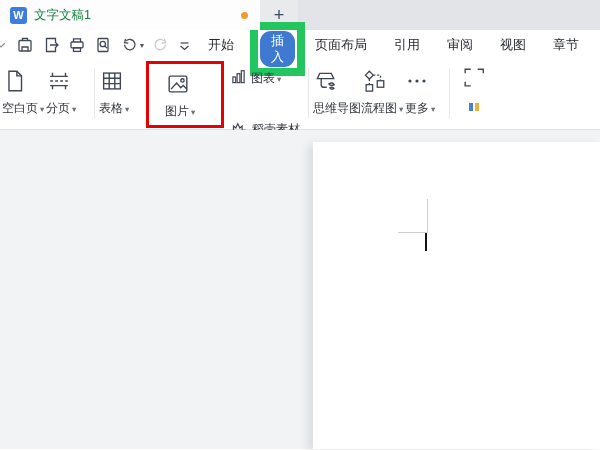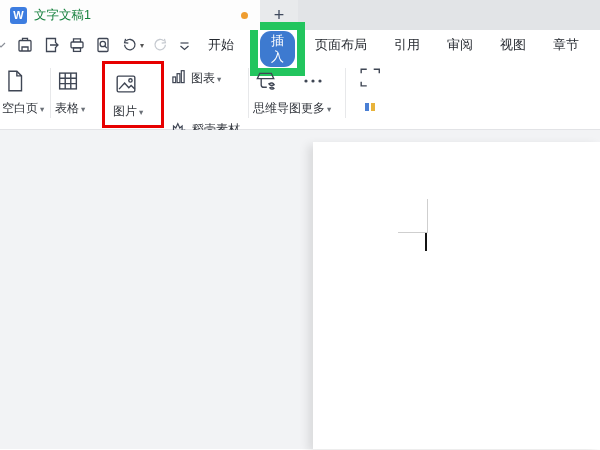"分页 ▾" div.ritem { html: none -> <div> <span> <svg> <path></path> <path></path> <path></path> </svg> </span> <span><span>分页</span><span>▾</span></span> </div> }
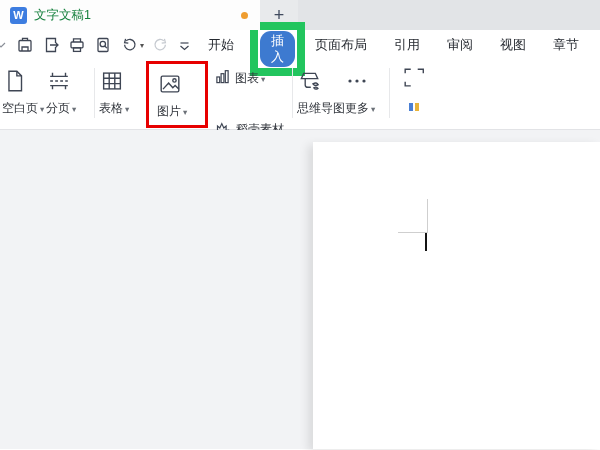"图片 ▾" .redbox-item { padding: 2px 8px 5px -> 2px 16px 5px }
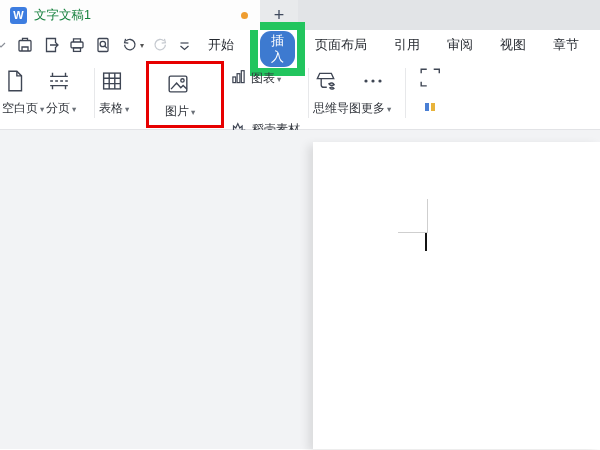"流程图 ▾" div.ritem { html: none -> <div> <span> <svg> <path></path> <path></path> <path></path> <rect></rect> <rect></rect> </svg> </span> <span><span>流程图</span><span>▾</span></span> </div> }
